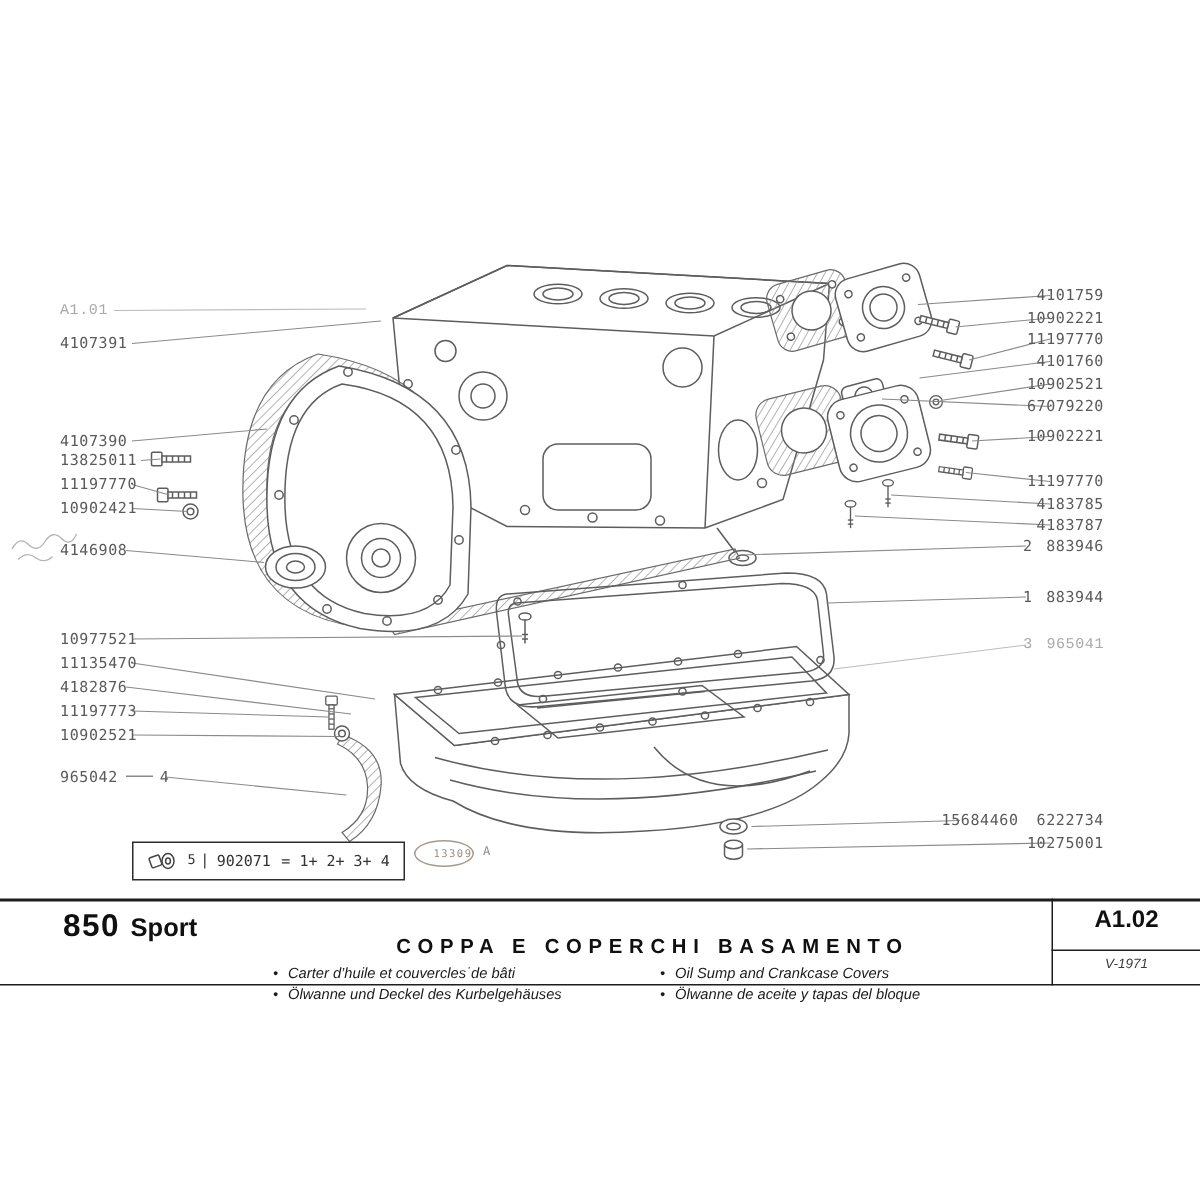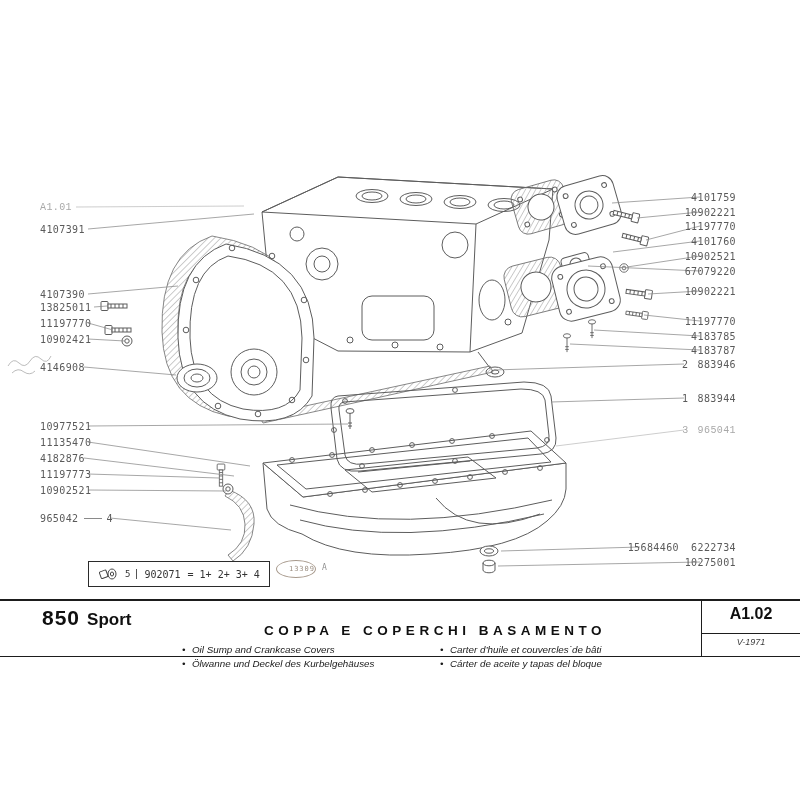"• Oil Sump and Crankcase" div.cell { order: before "• Carter d’huile et couvercles˙de" -> after "• Carter d’huile et couvercles˙de" }
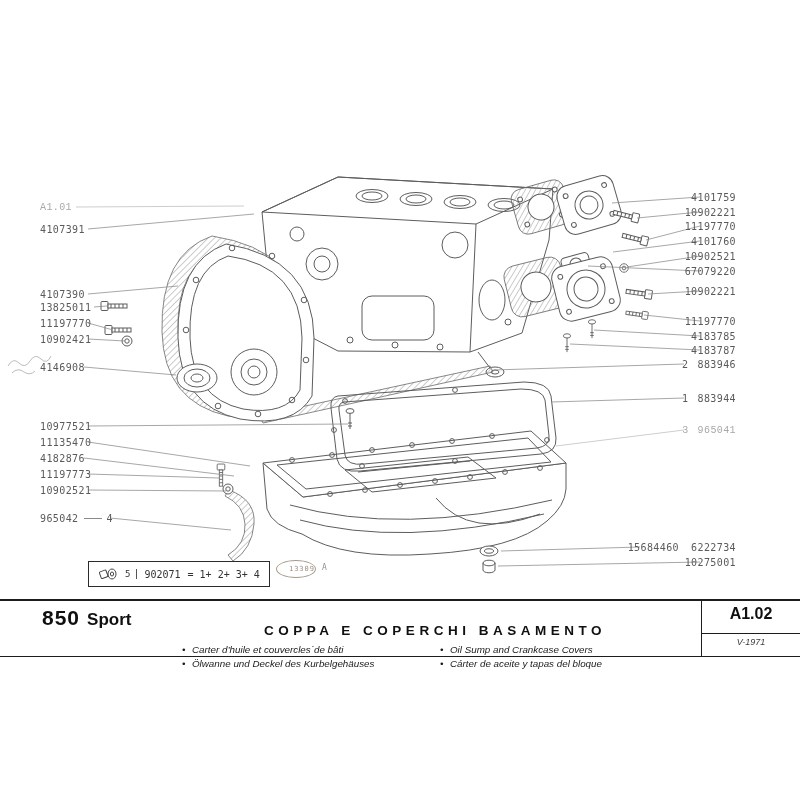"Cárter de aceite y tapas" span { text: Cárter -> Ölwanne }
